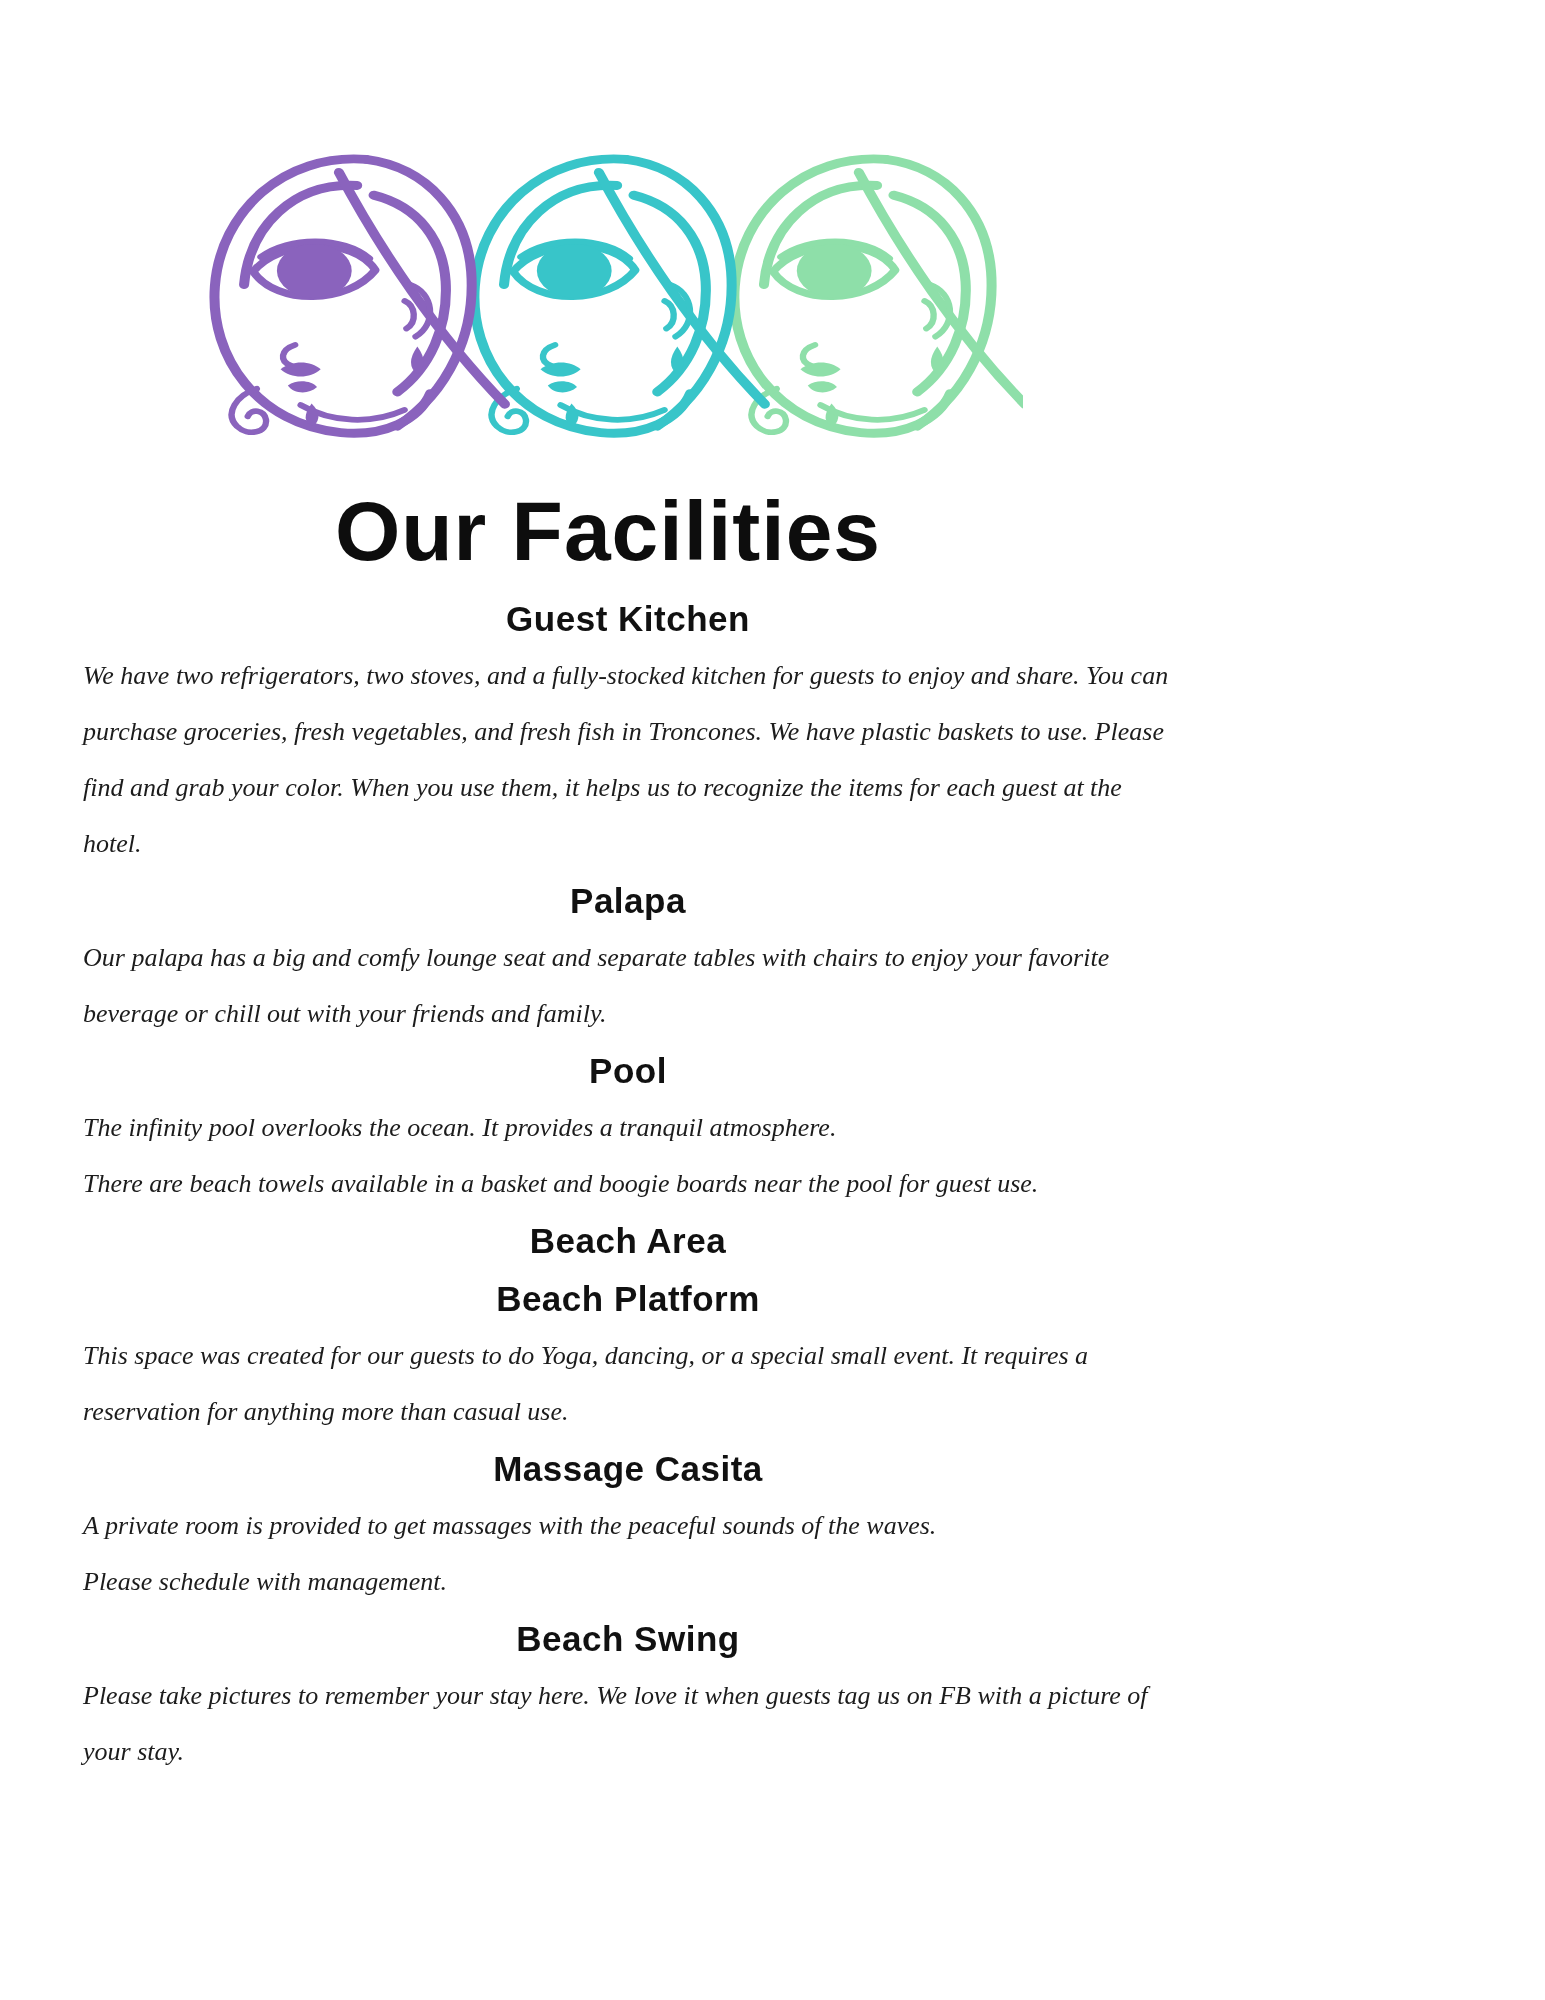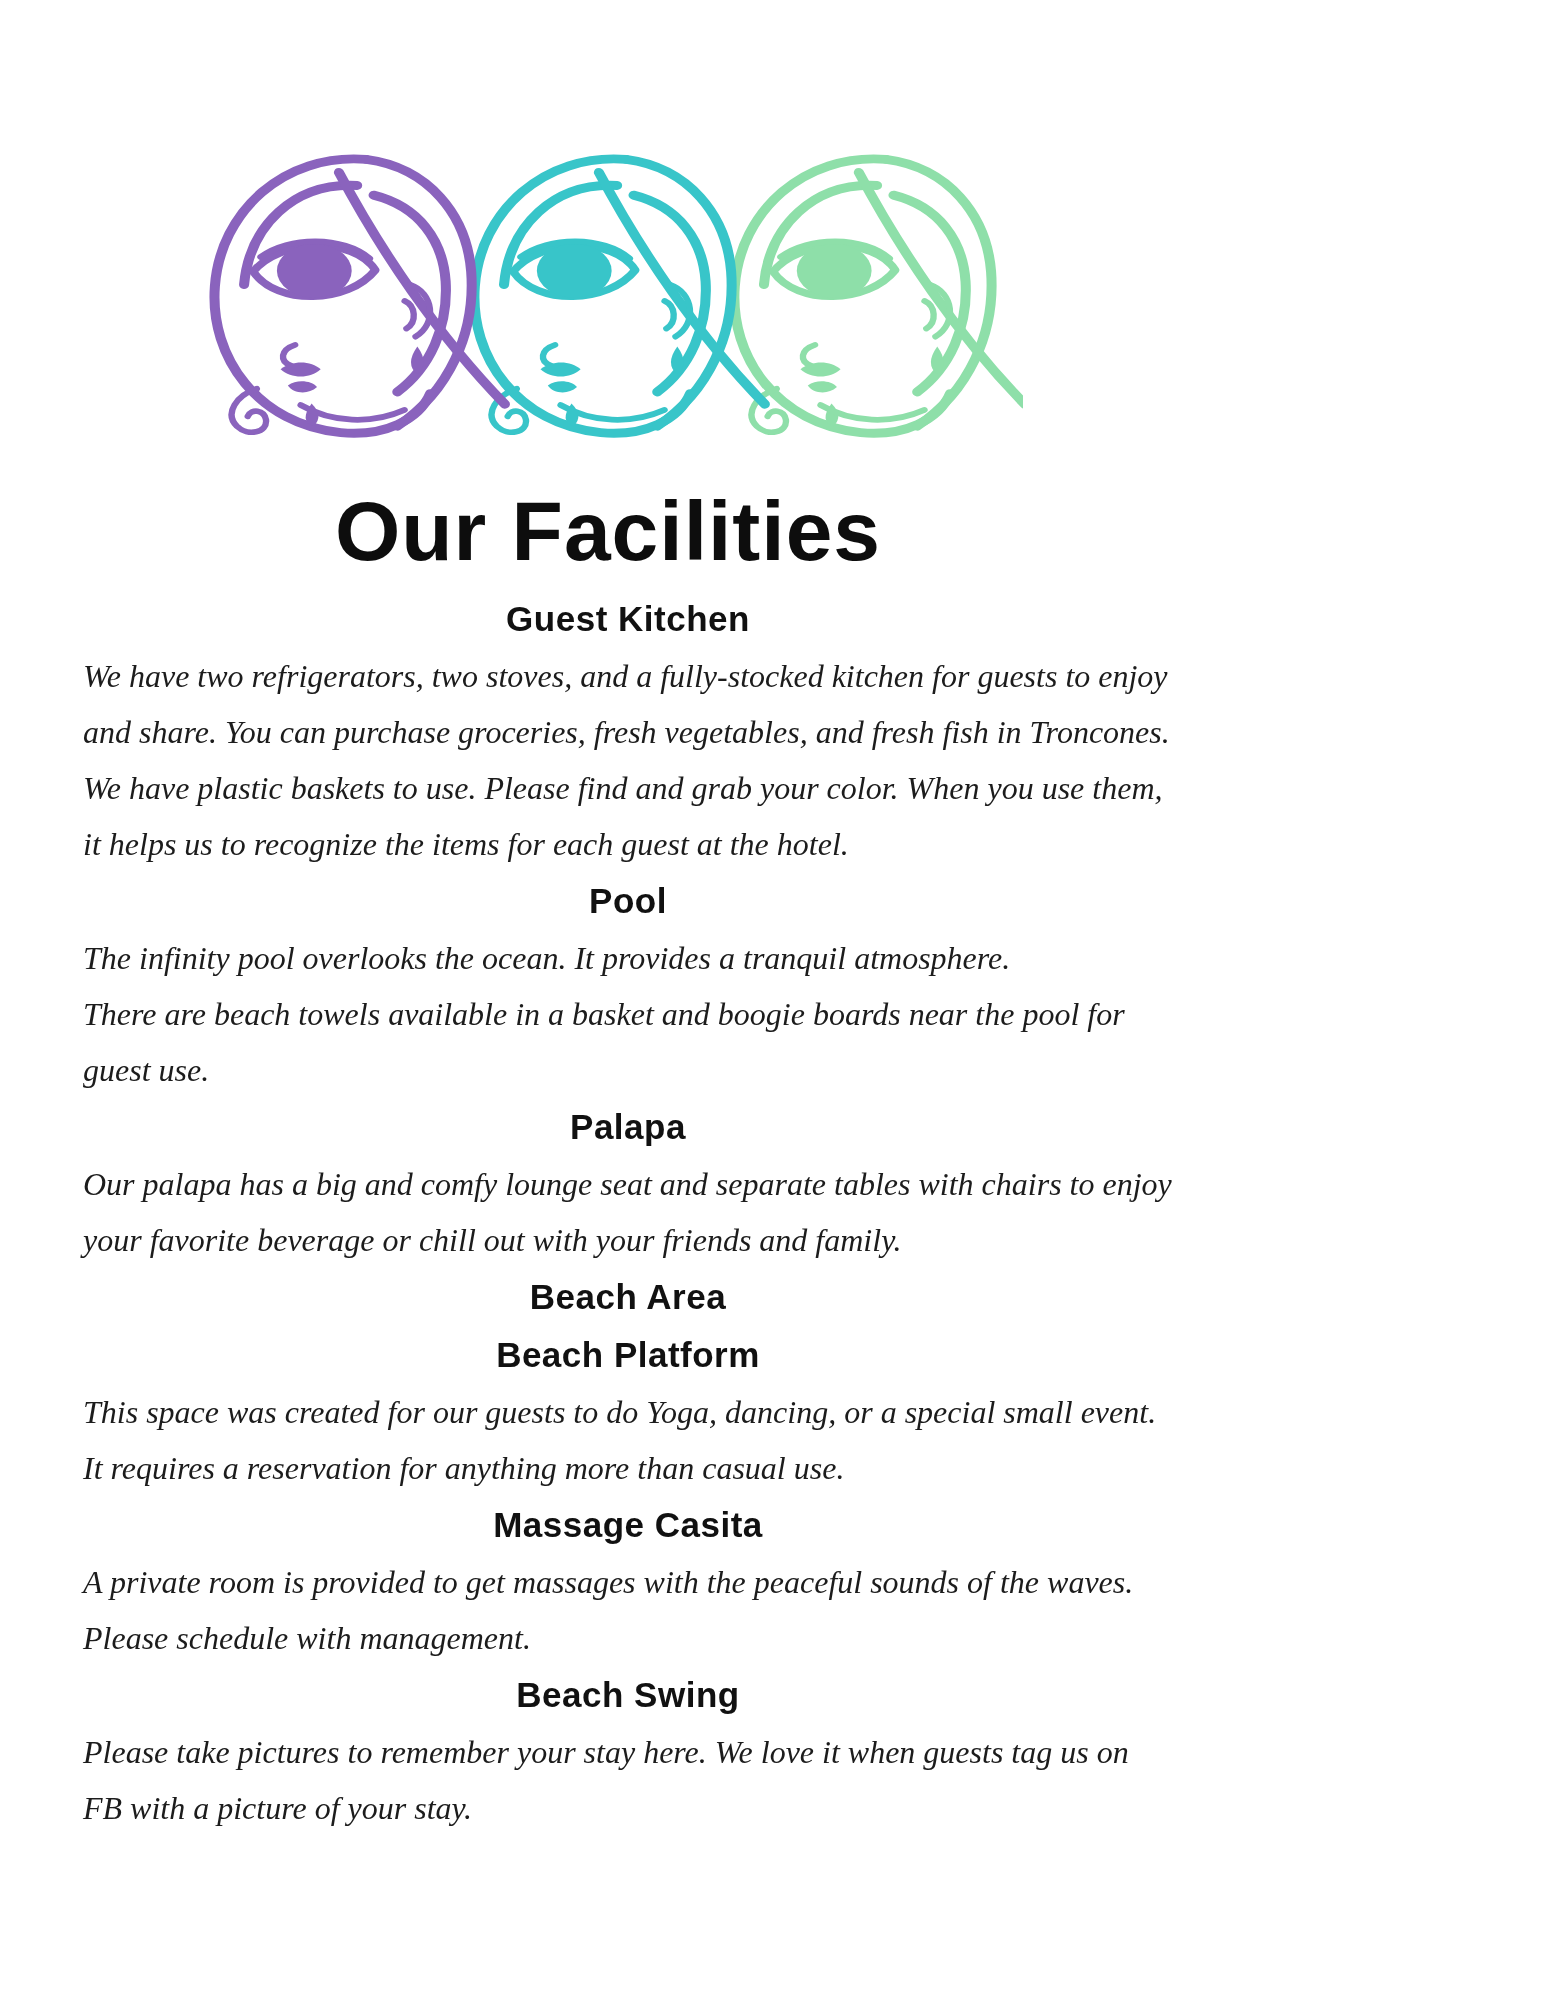"We have two refrigerators, two" .facility-body { font-size: 32px -> 26px }
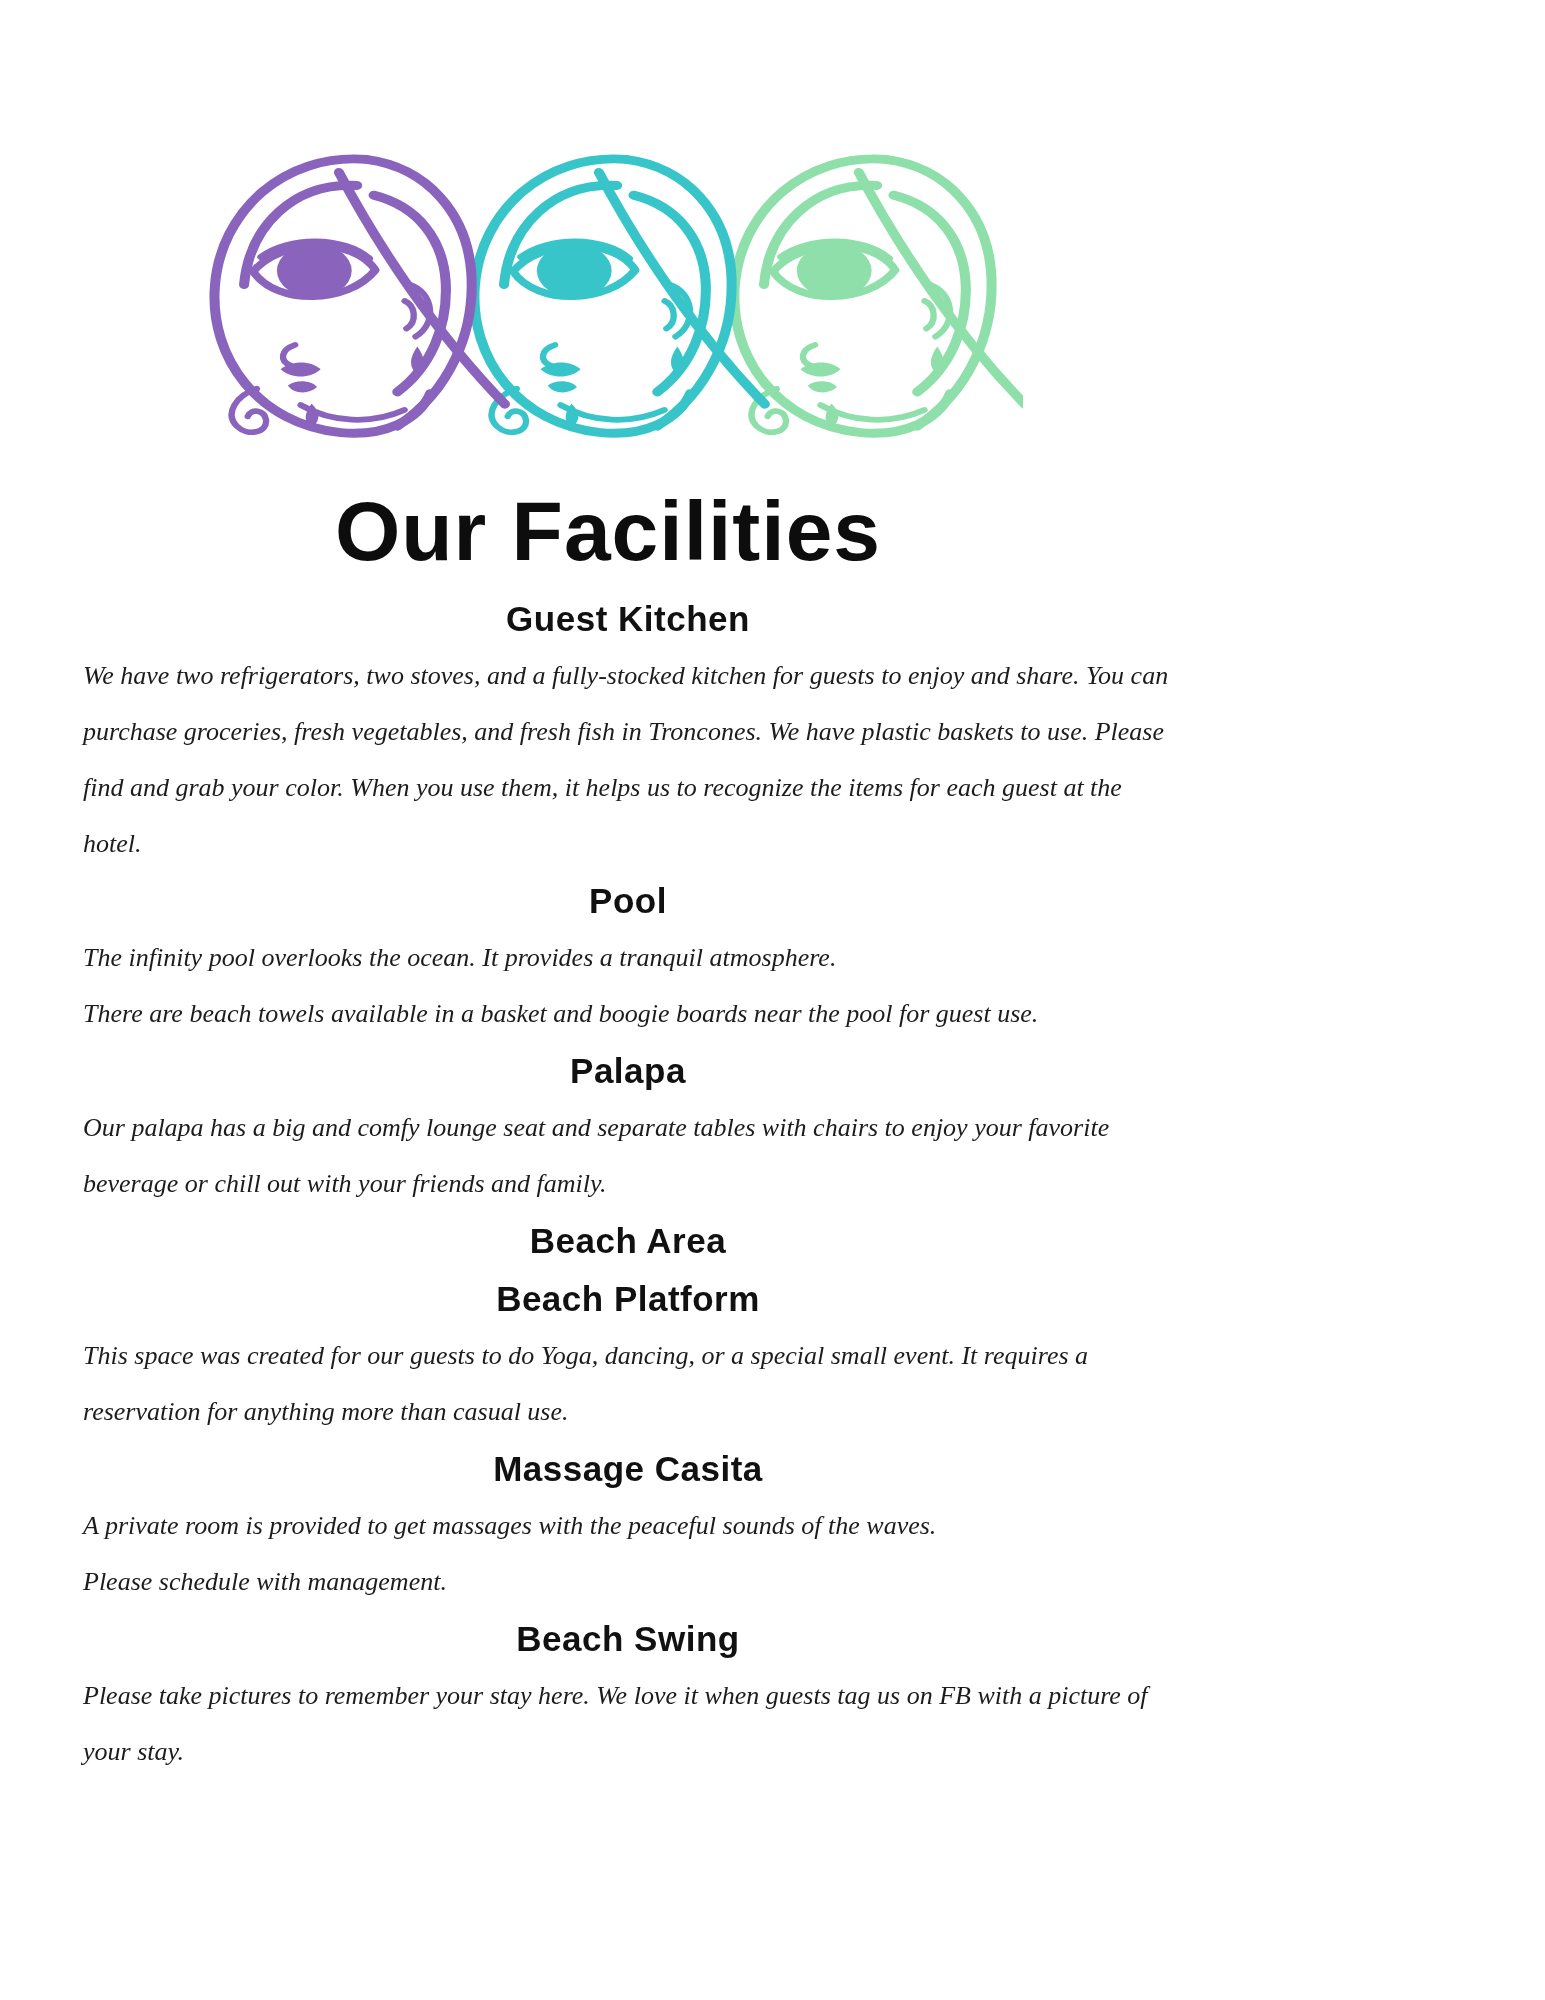"Pool" section { order: before "Palapa" -> after "Palapa" }
